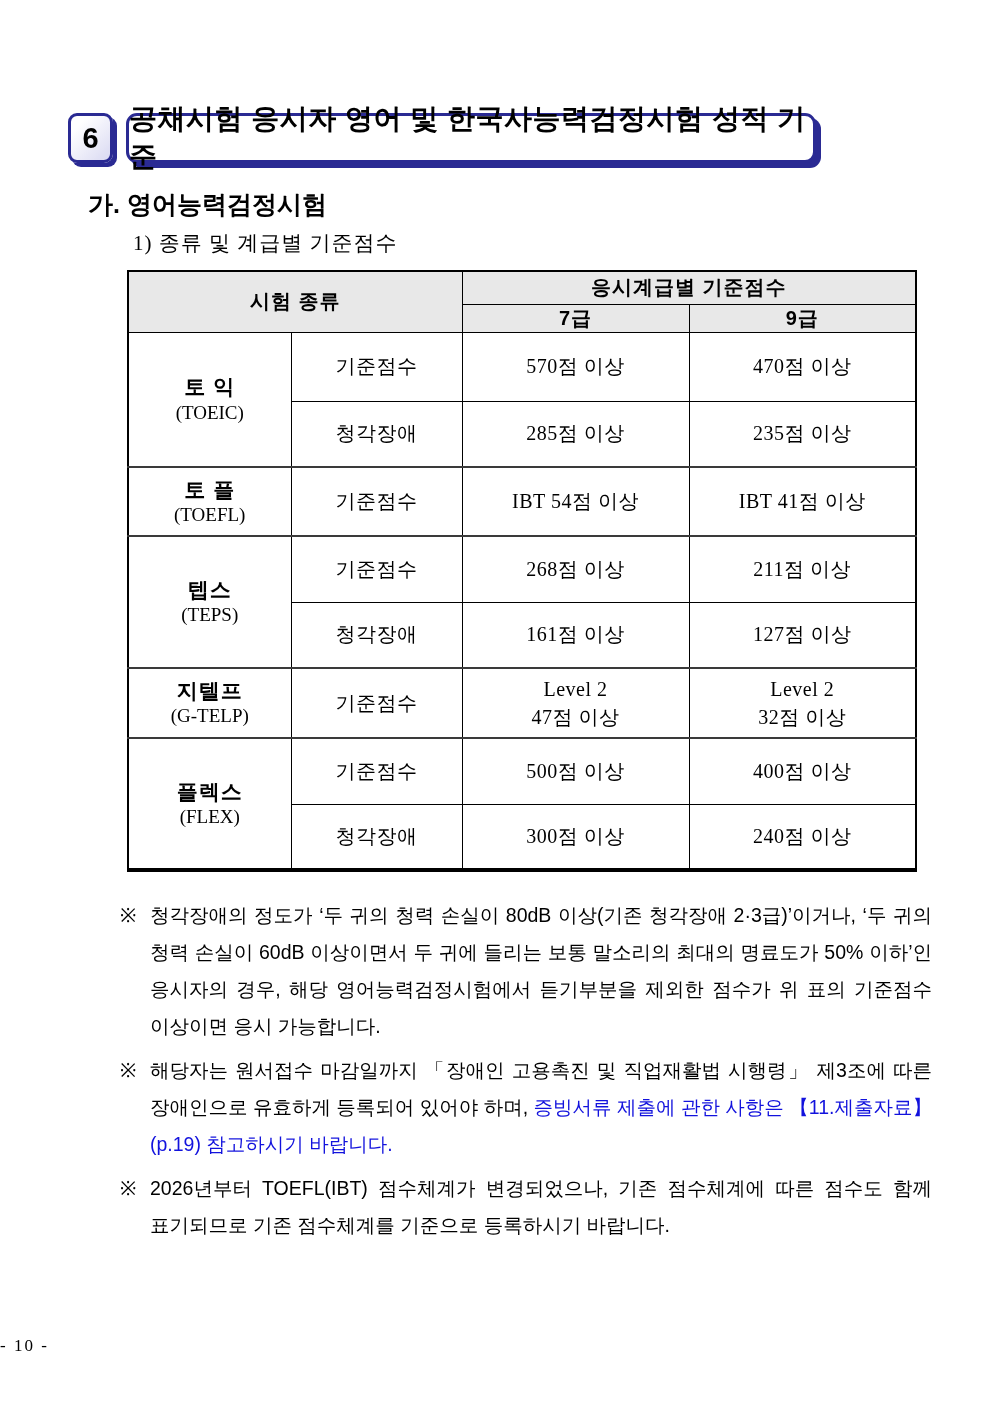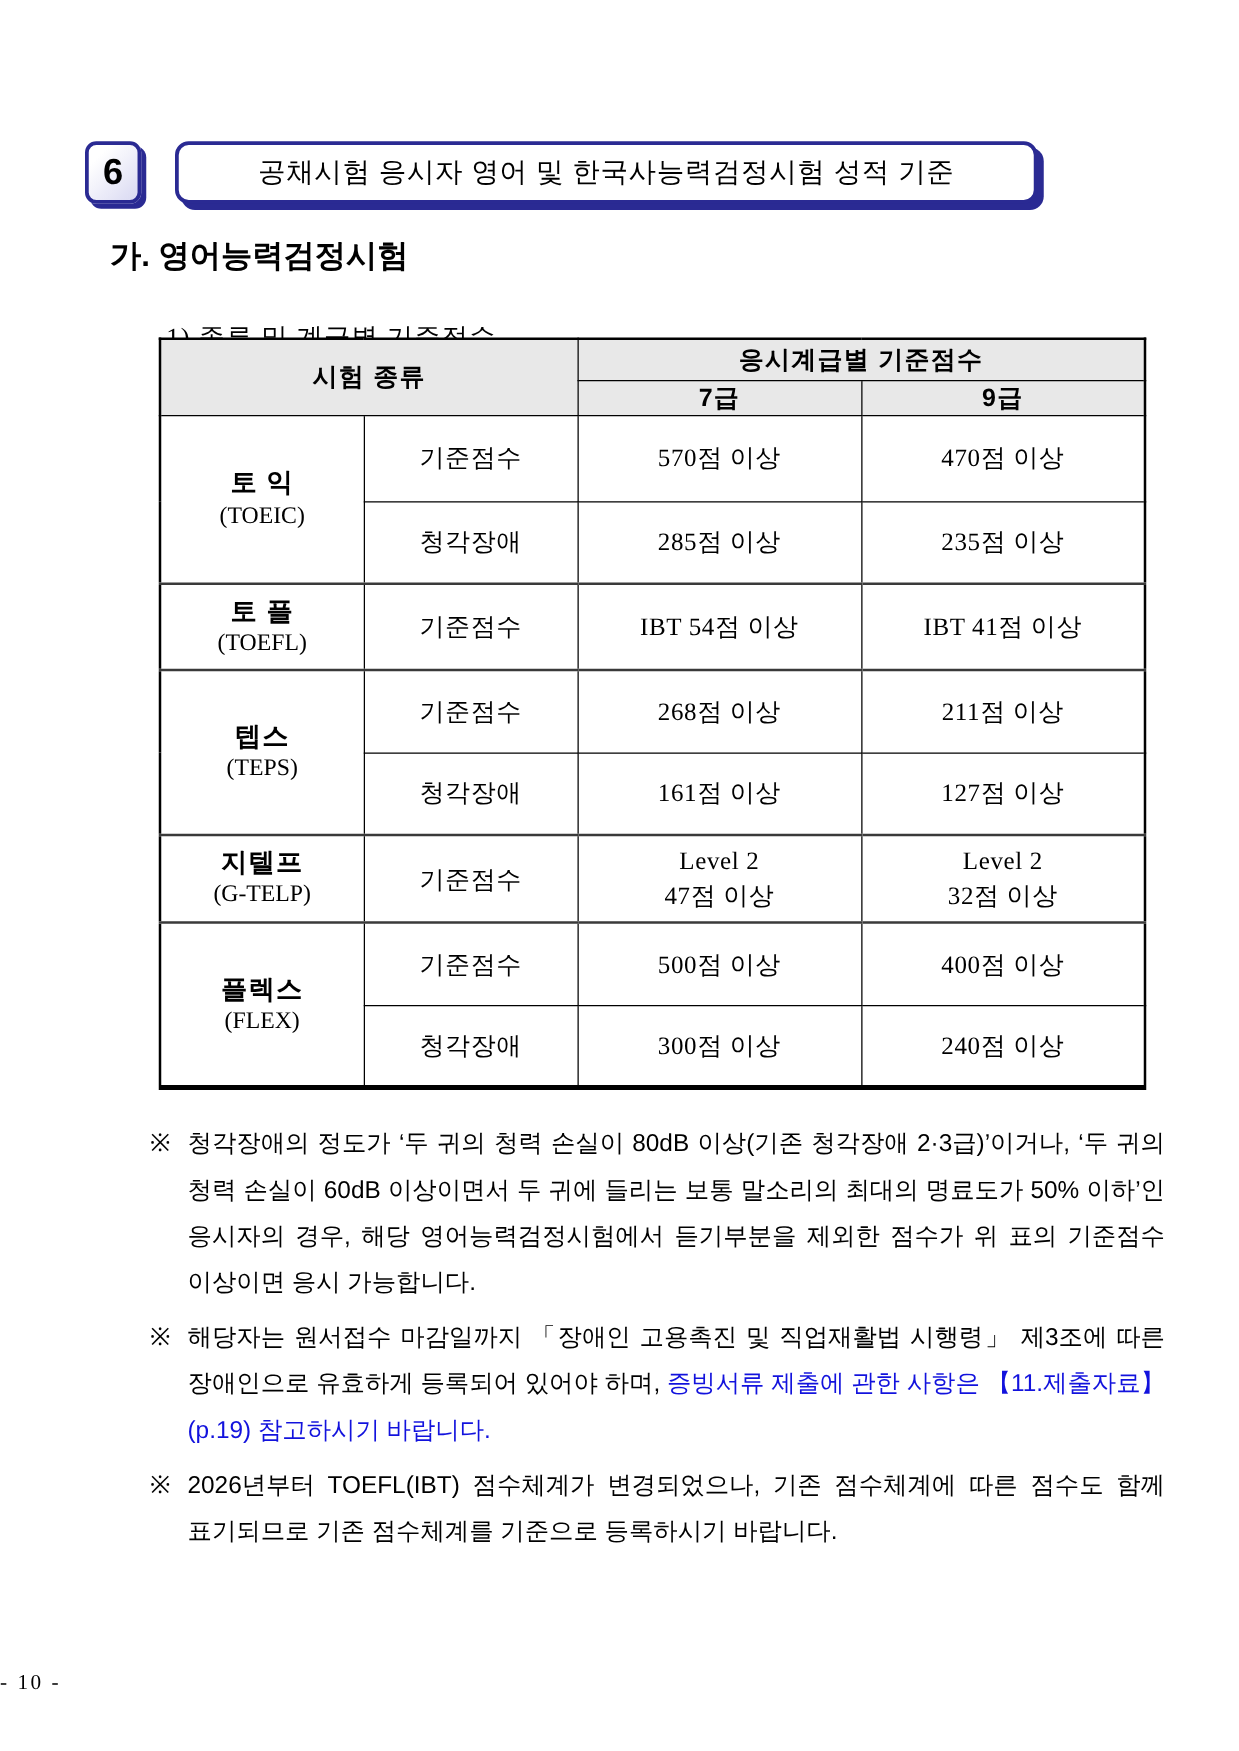"공채시험 응시자 영어 및 한국사능력검정시험" .title-box { font-size: 22px -> 28px; font-weight: normal -> bold; margin-left: 27px -> 13px }
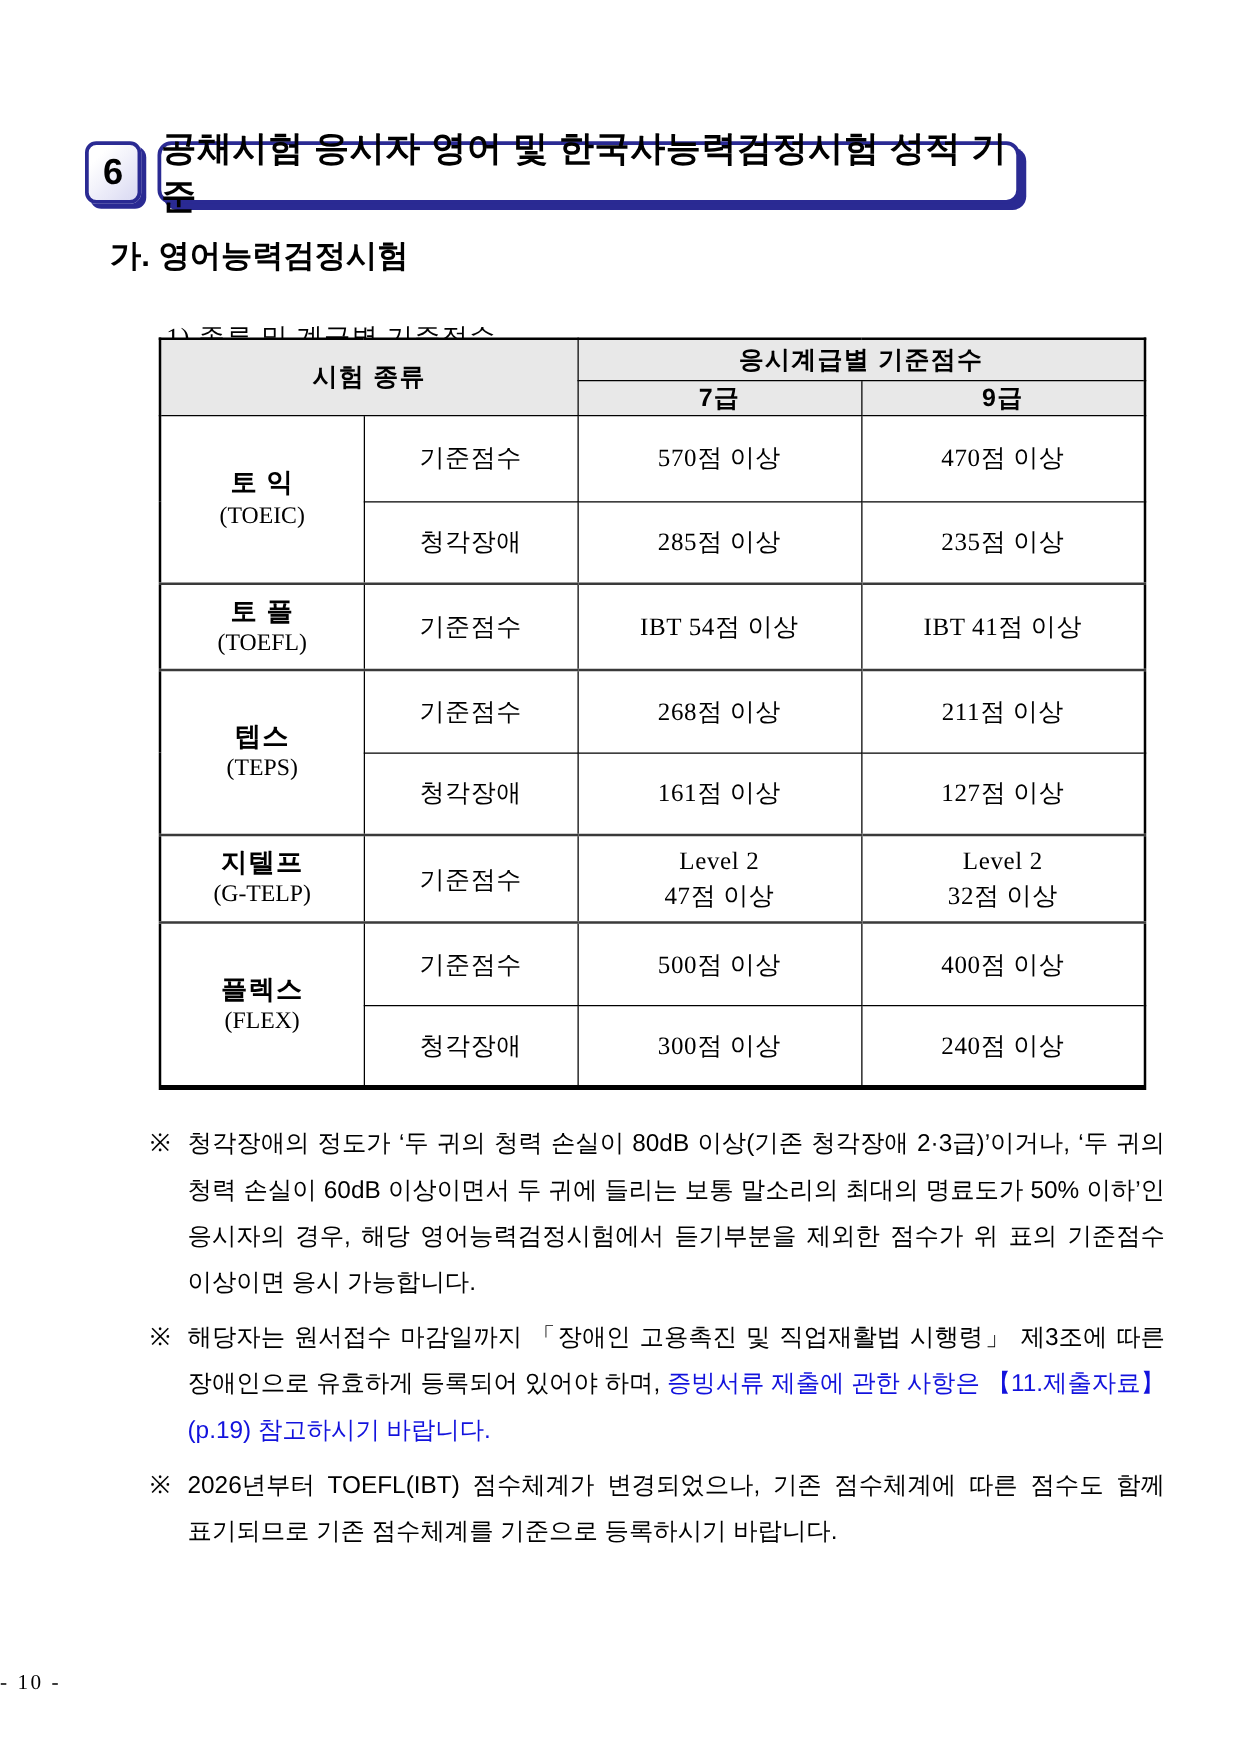"1) 종류 및 계급별 기준점수" .sub-heading { margin-top: 27px -> none }
